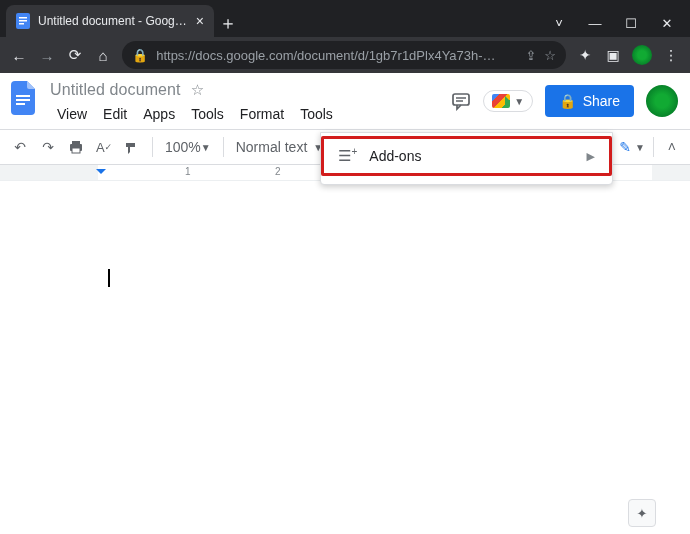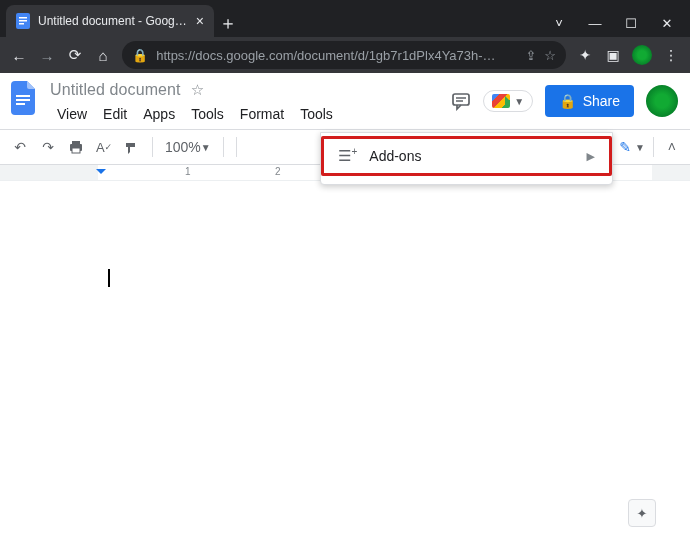"Normal text" span.style-sel { html: none -> <span> <span>Normal text</span> <span>▼</span> </span> }
